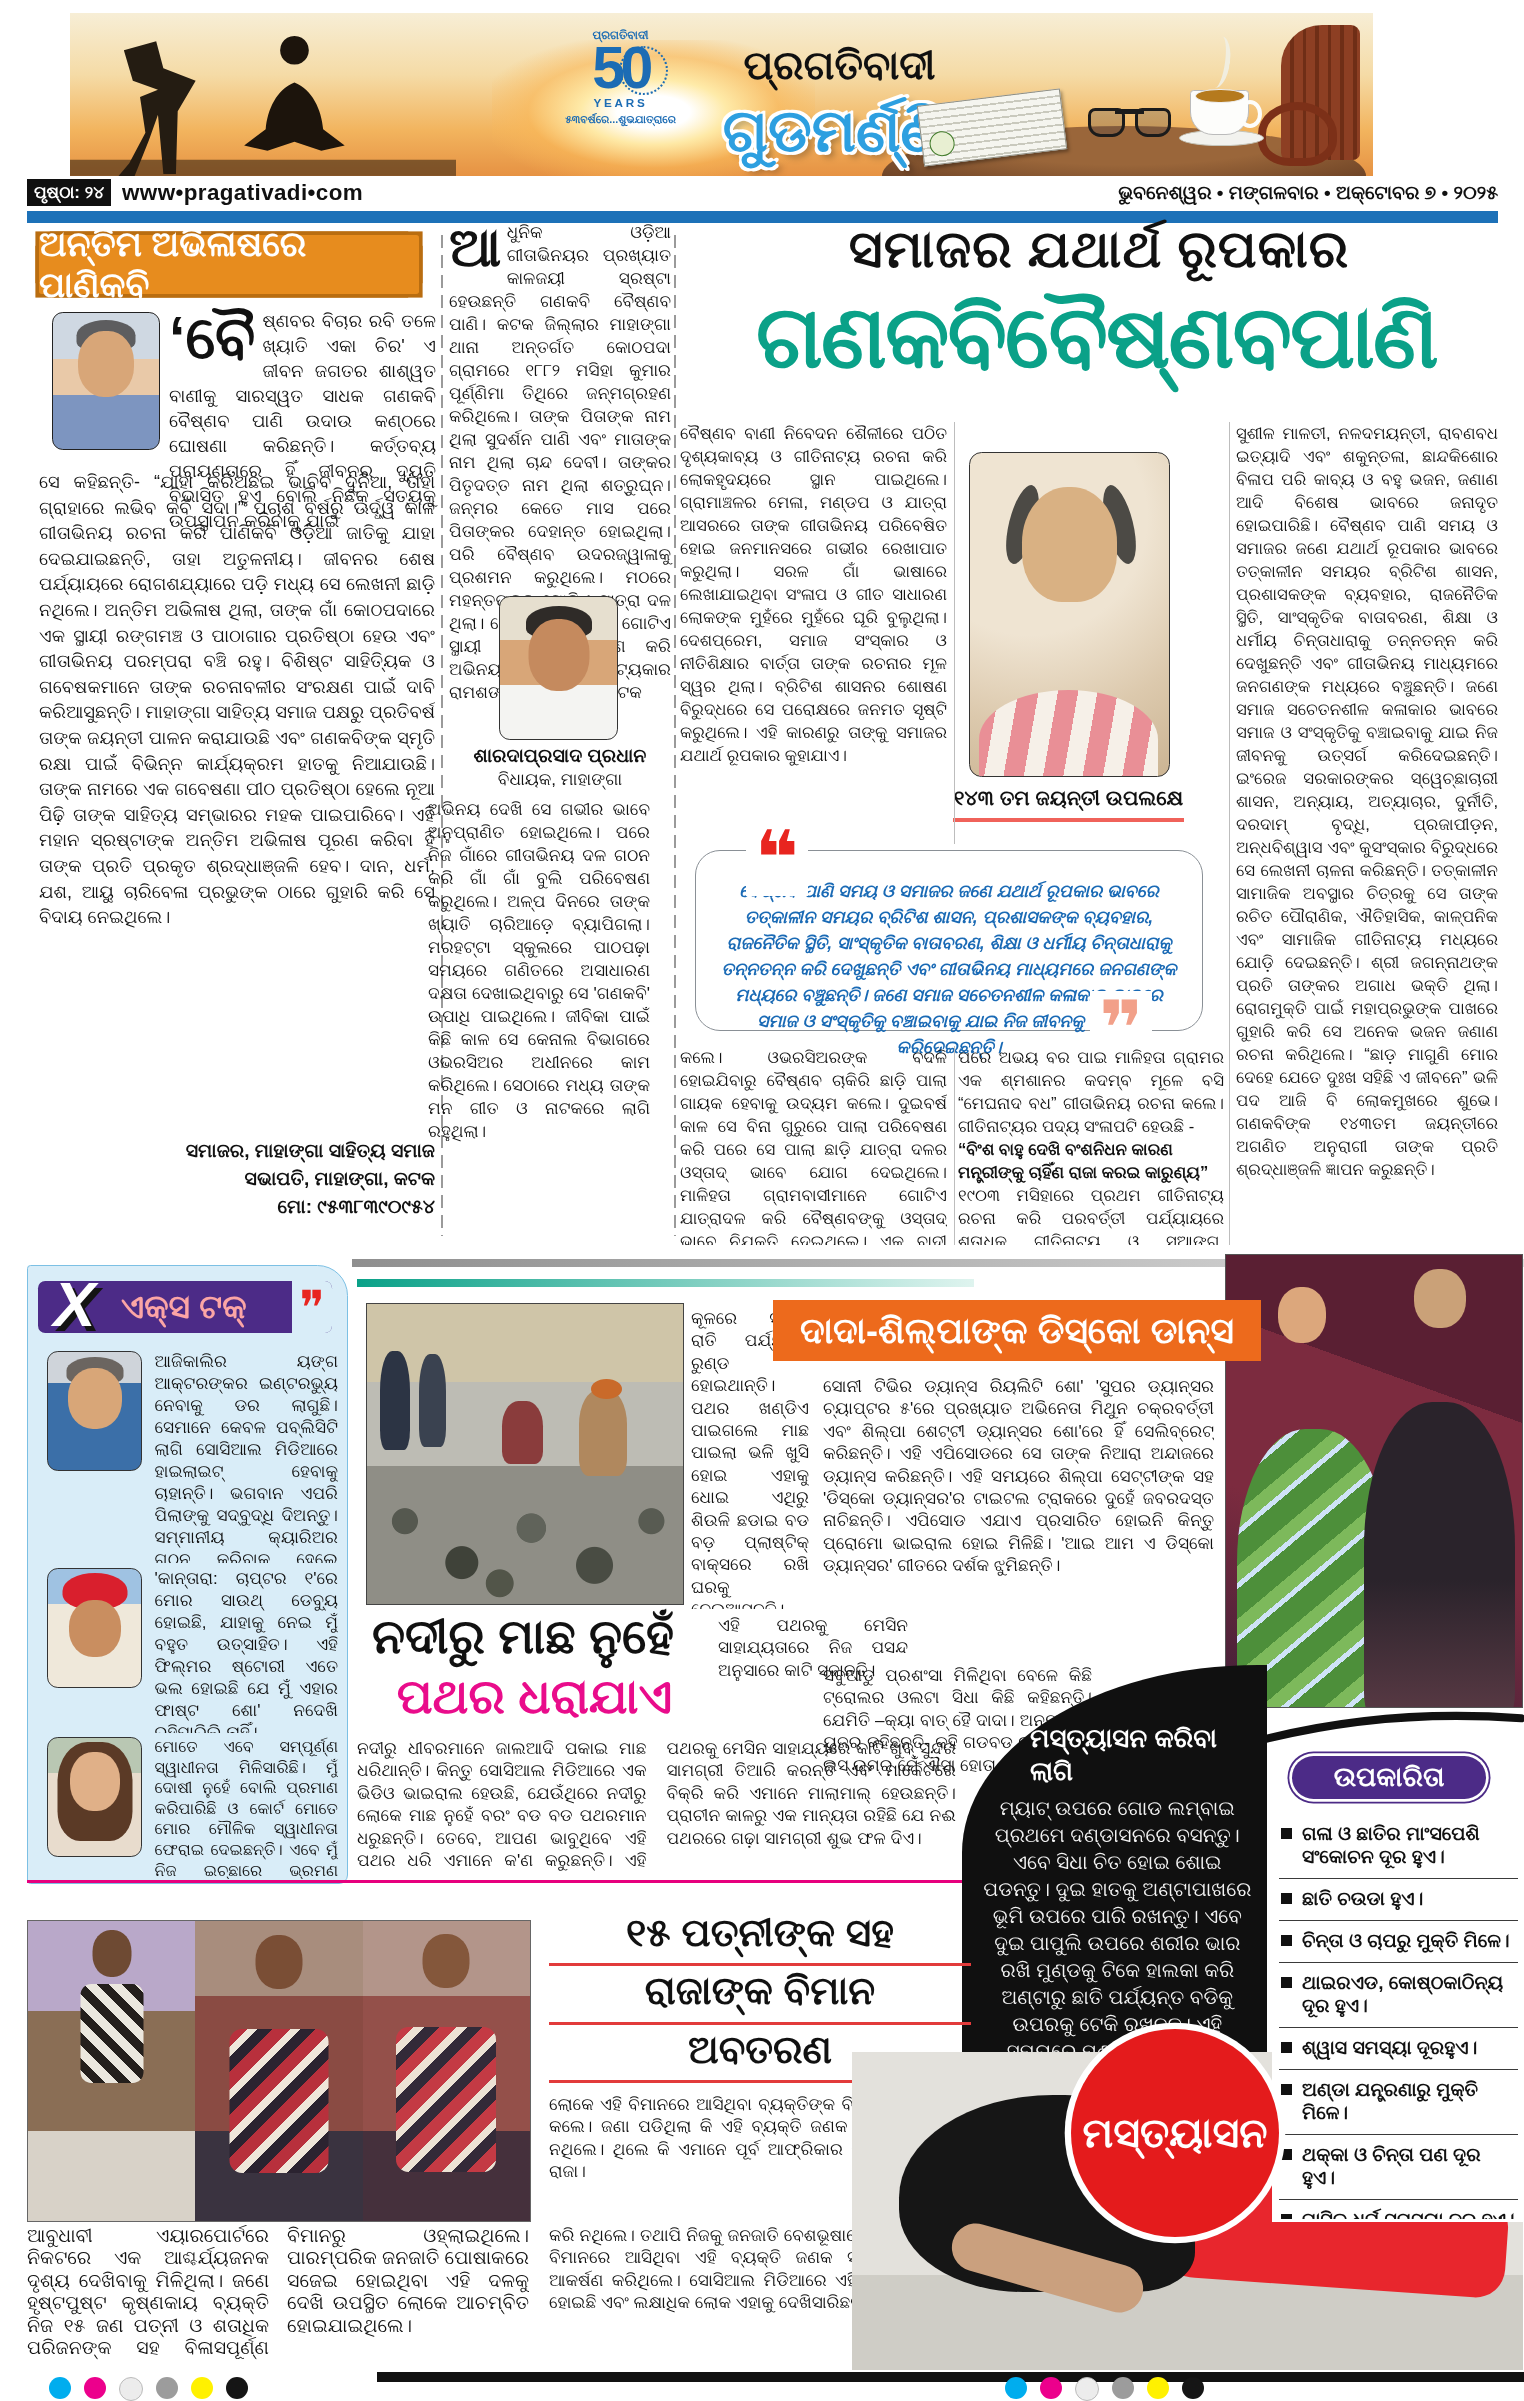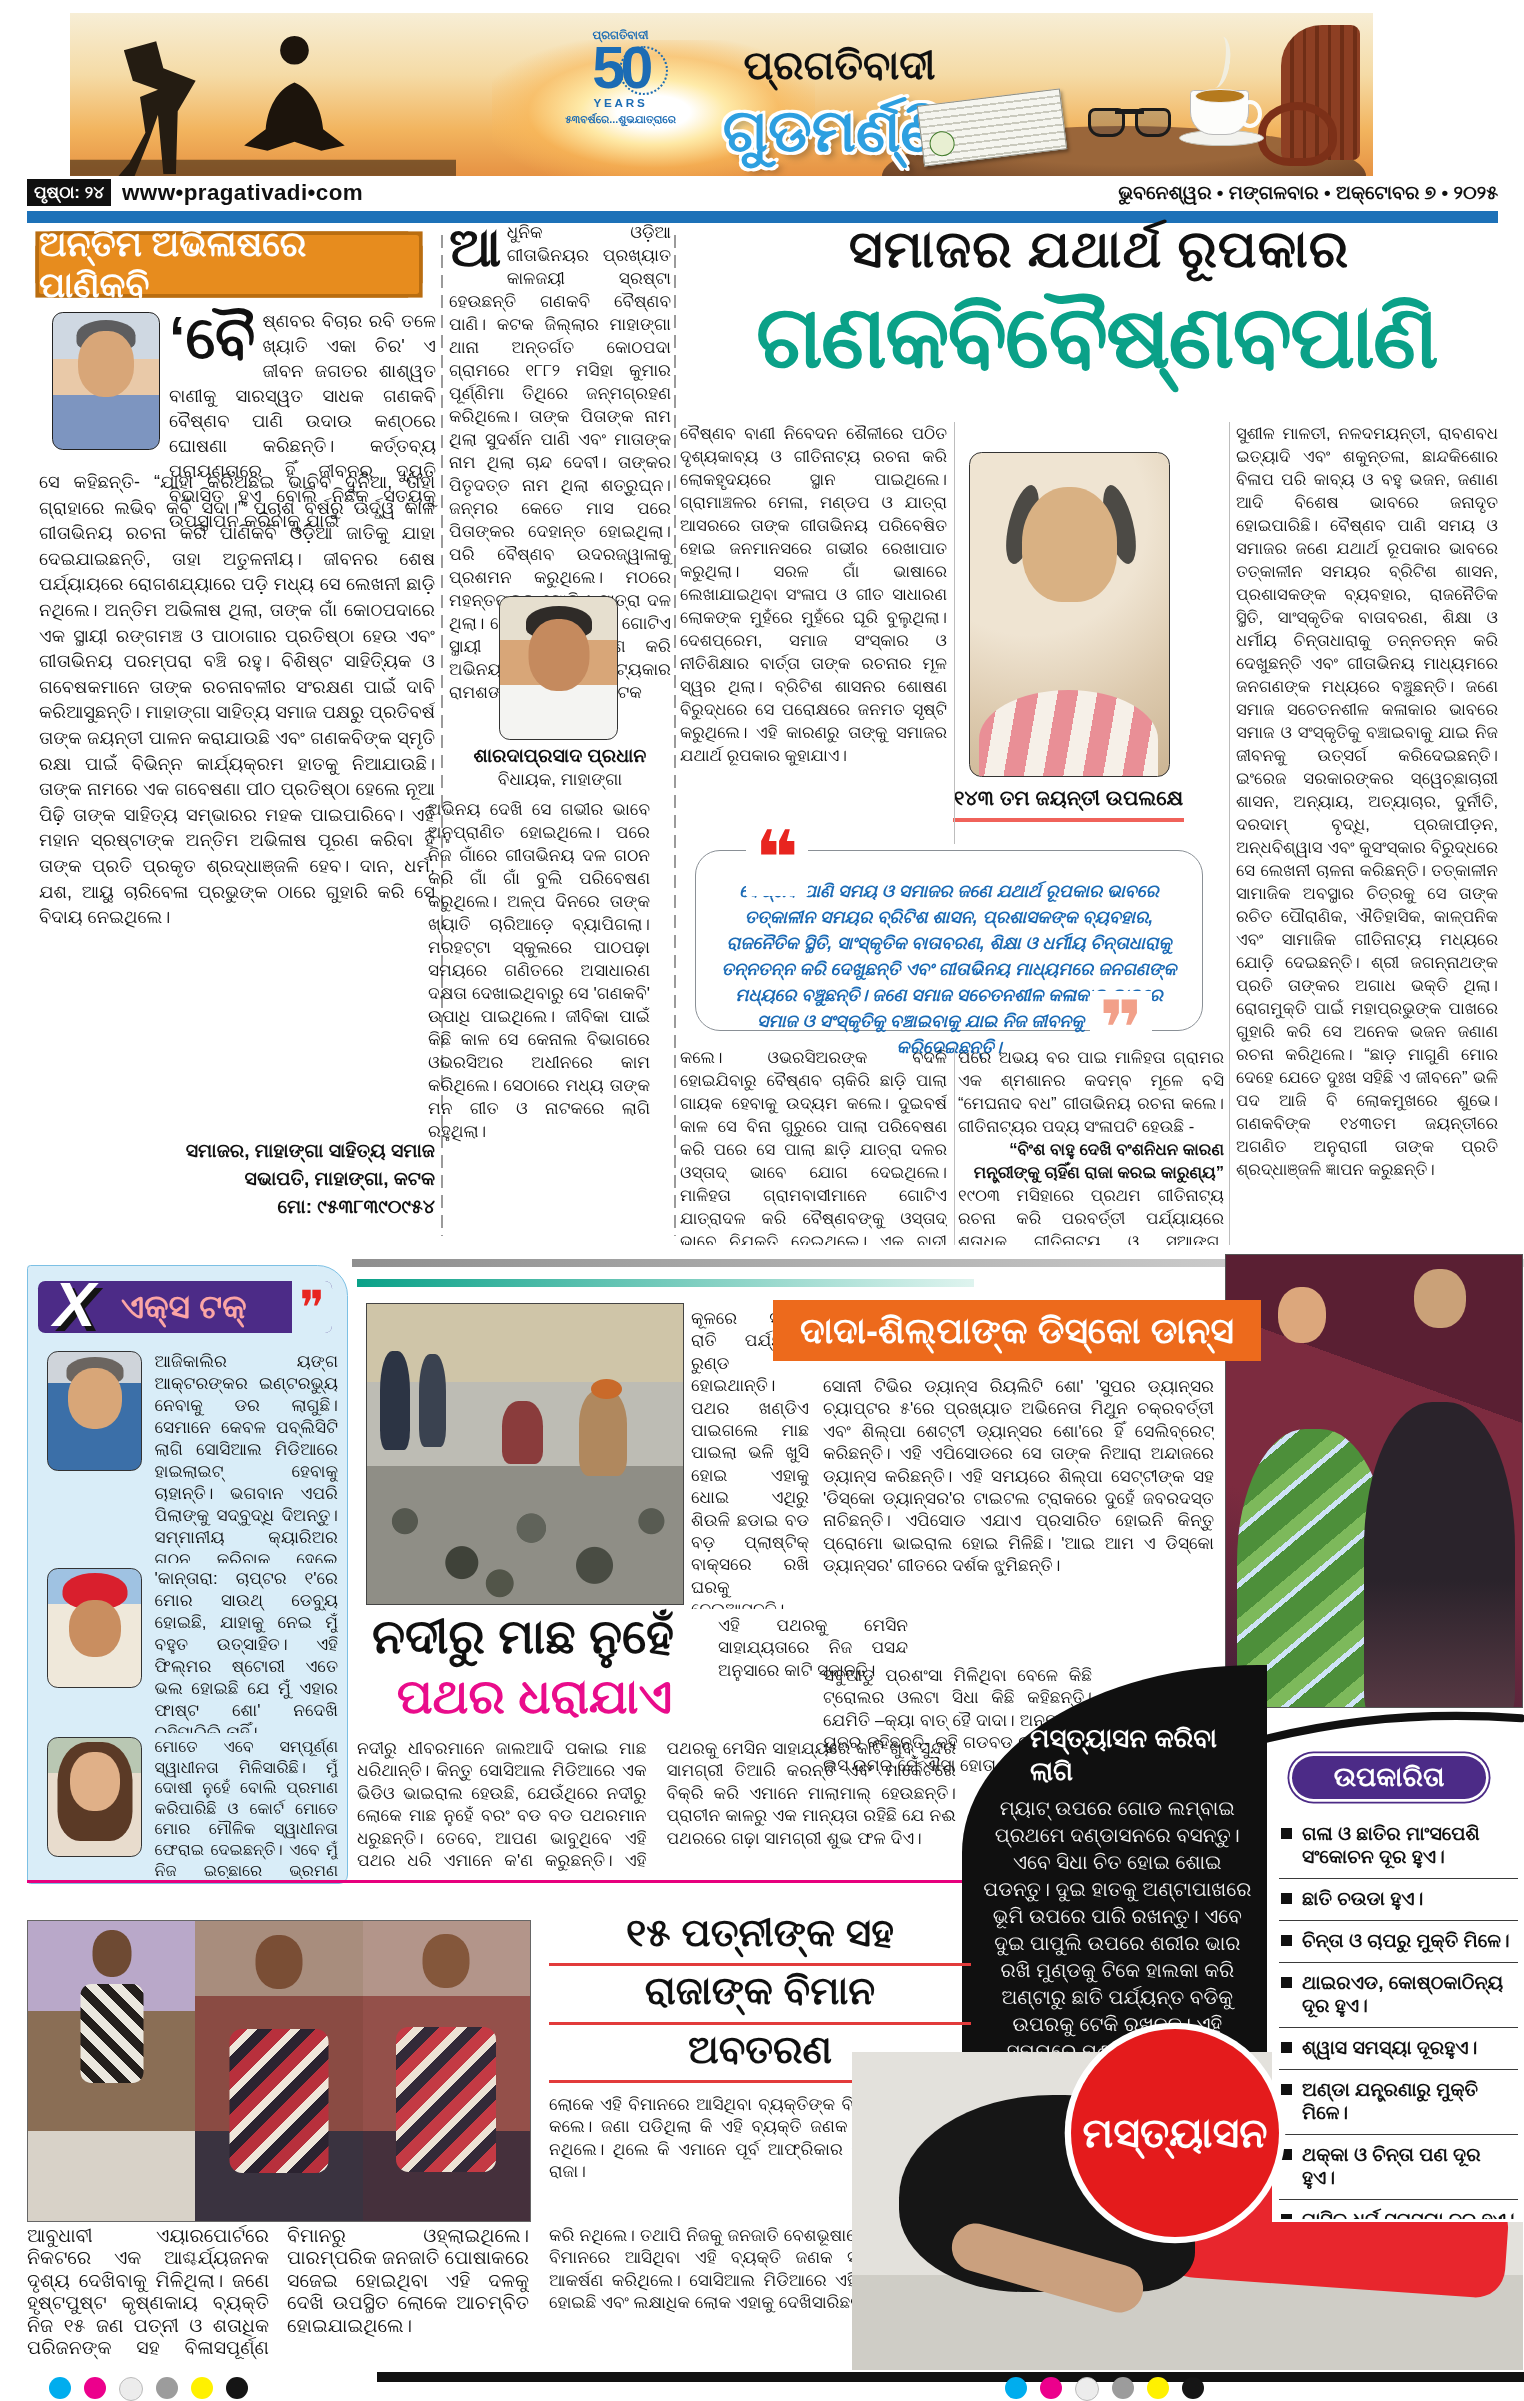"“ବିଂଶ ବାହୁ ଦେଖି ବଂଶନିଧନ କାରଣ" .m-verse { text-align: right -> left }
